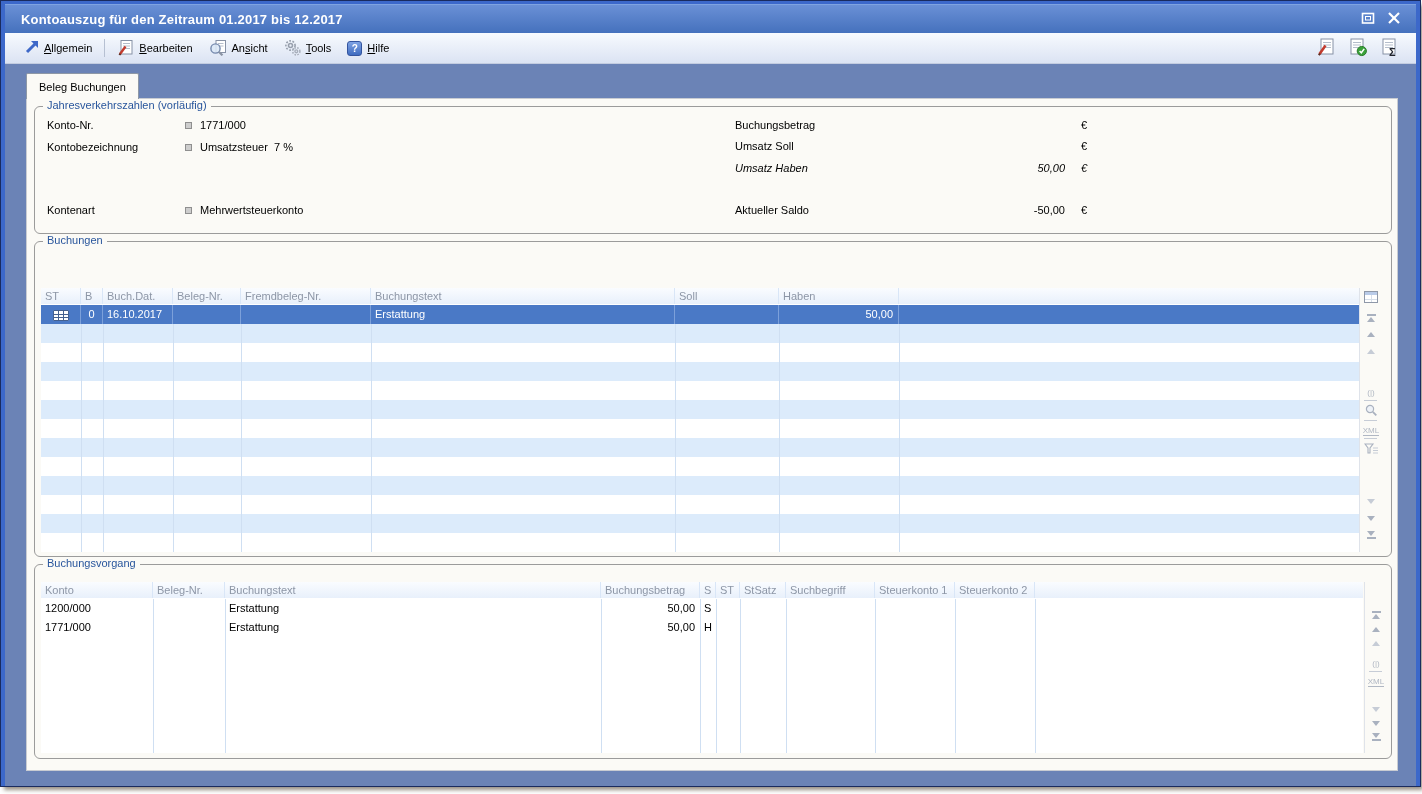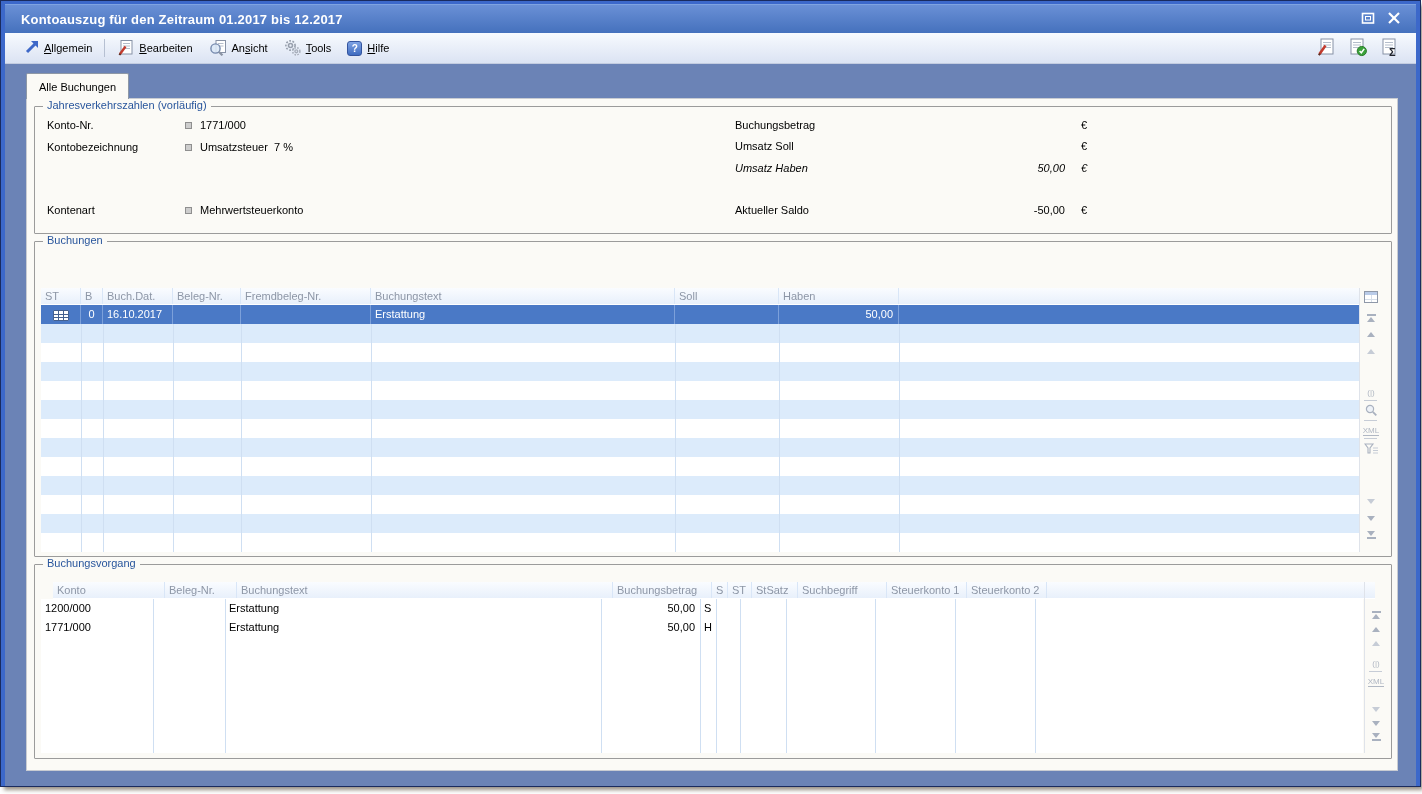"Alle Buchungen" span { text: Alle -> Beleg }
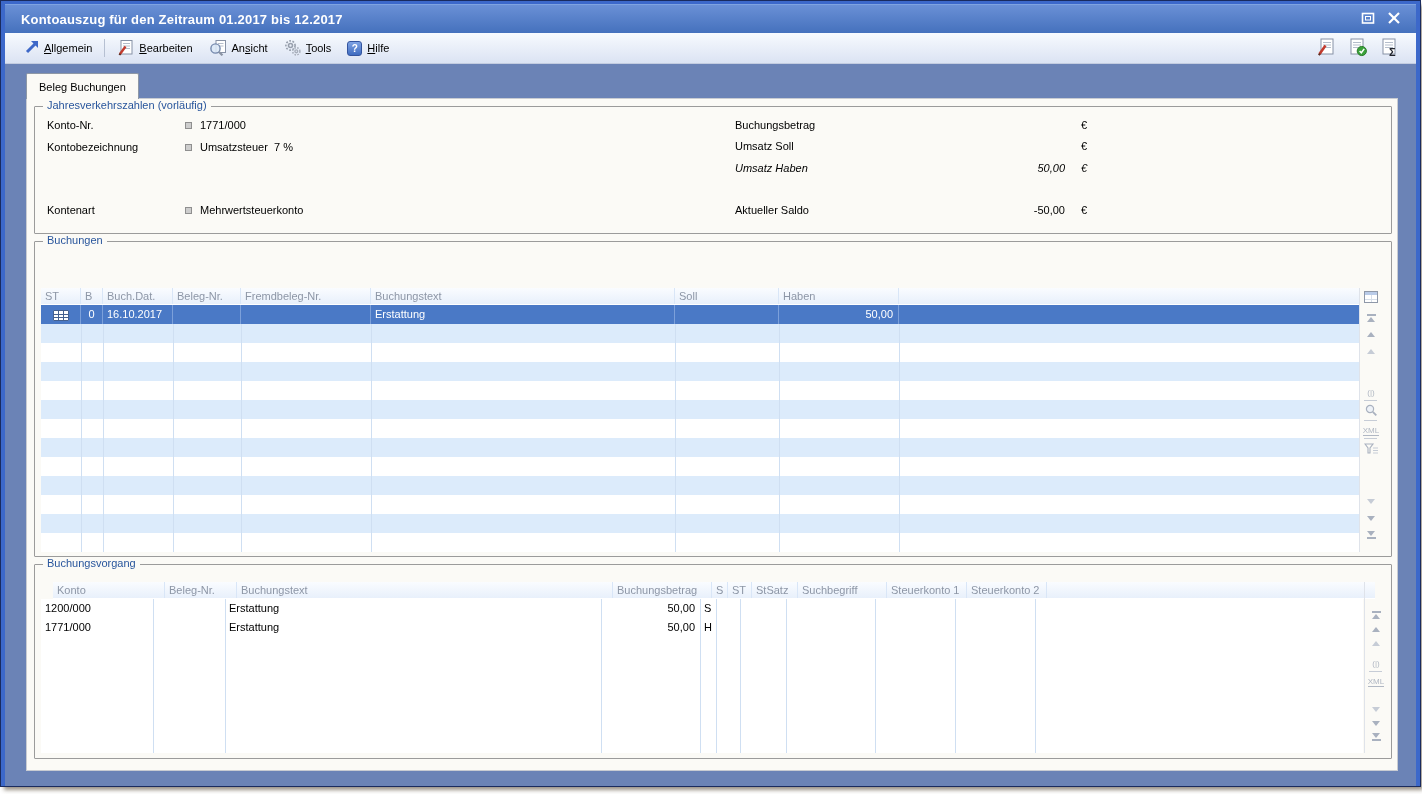"Jahresverkehrszahlen (vorläufig)" .fieldset { border-radius: 1px -> 6px }
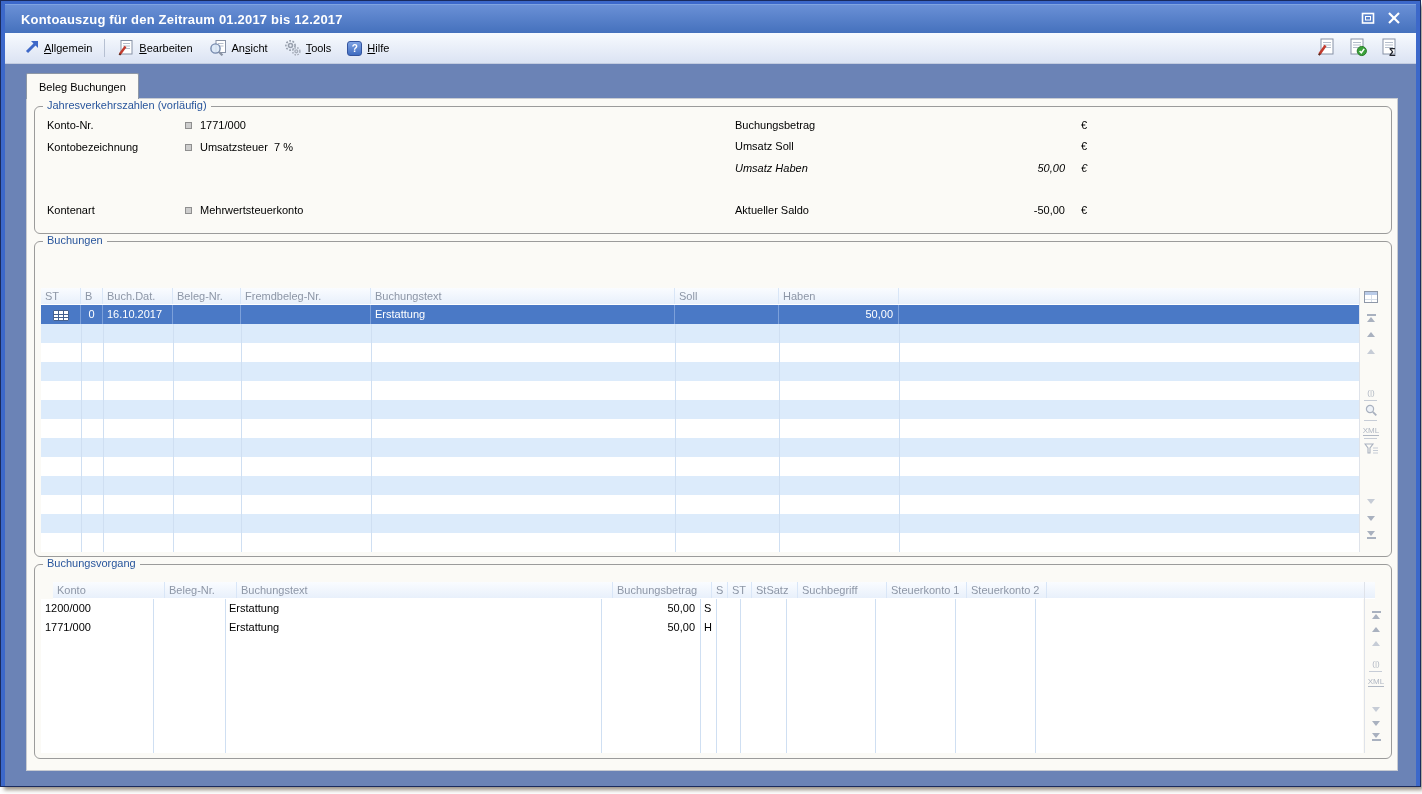"Konto" div.thead { left: 18px -> 6px }
